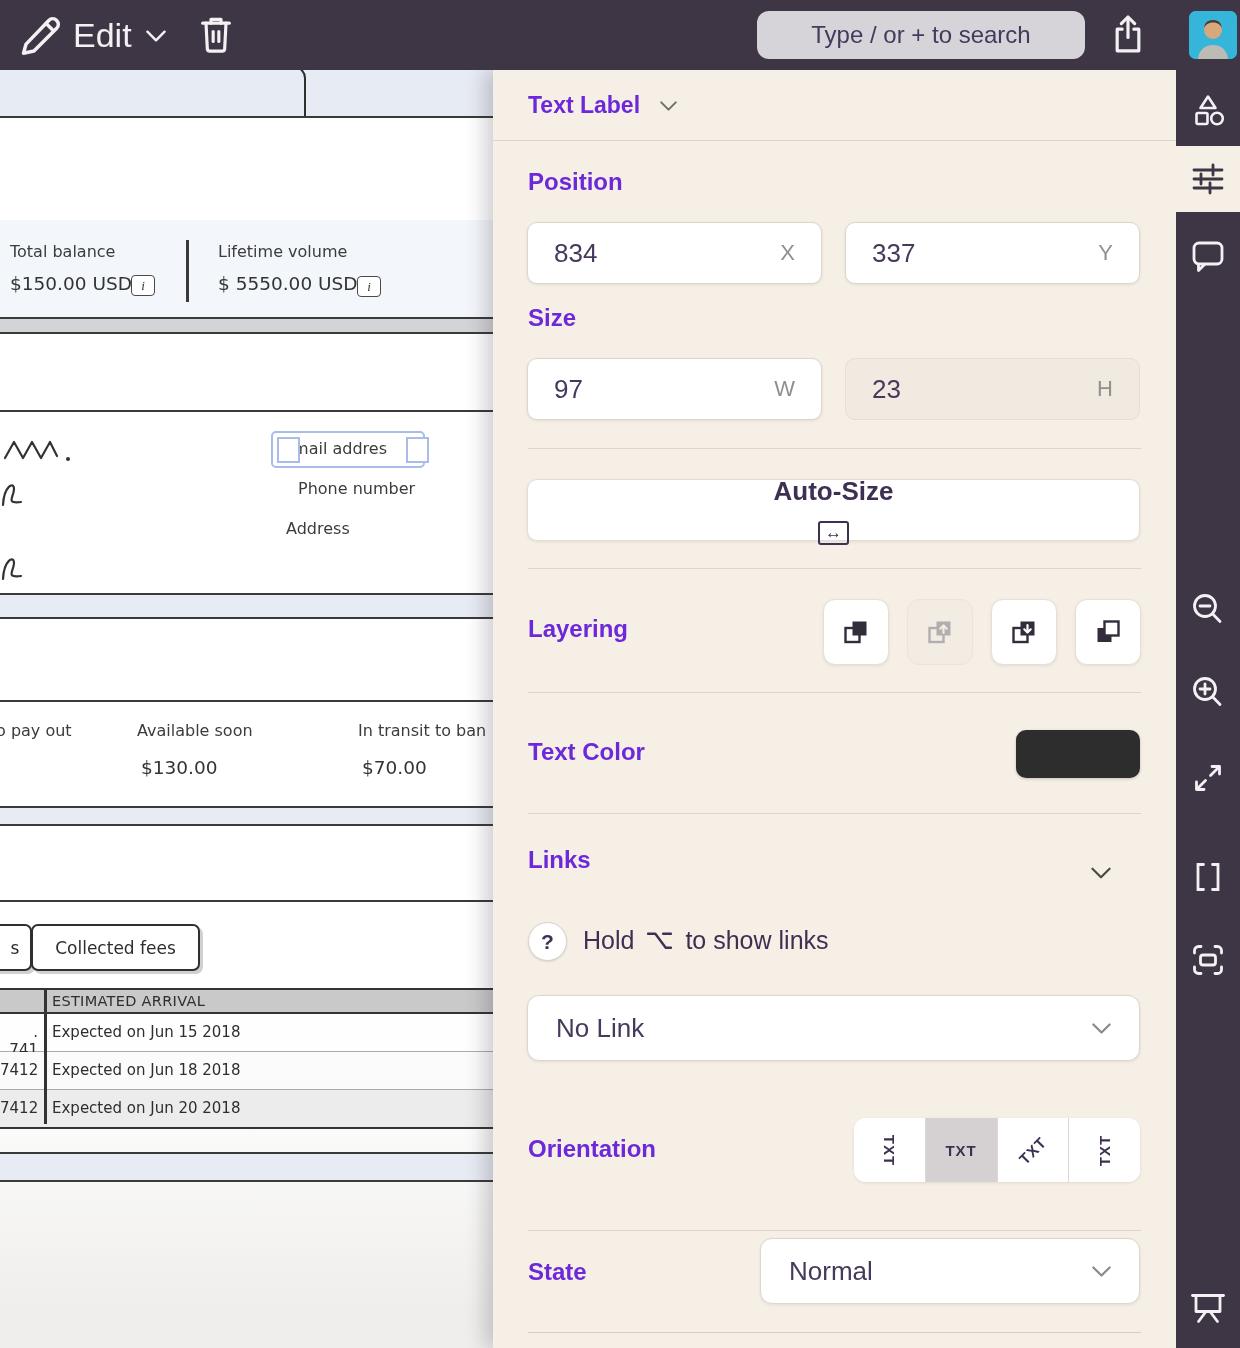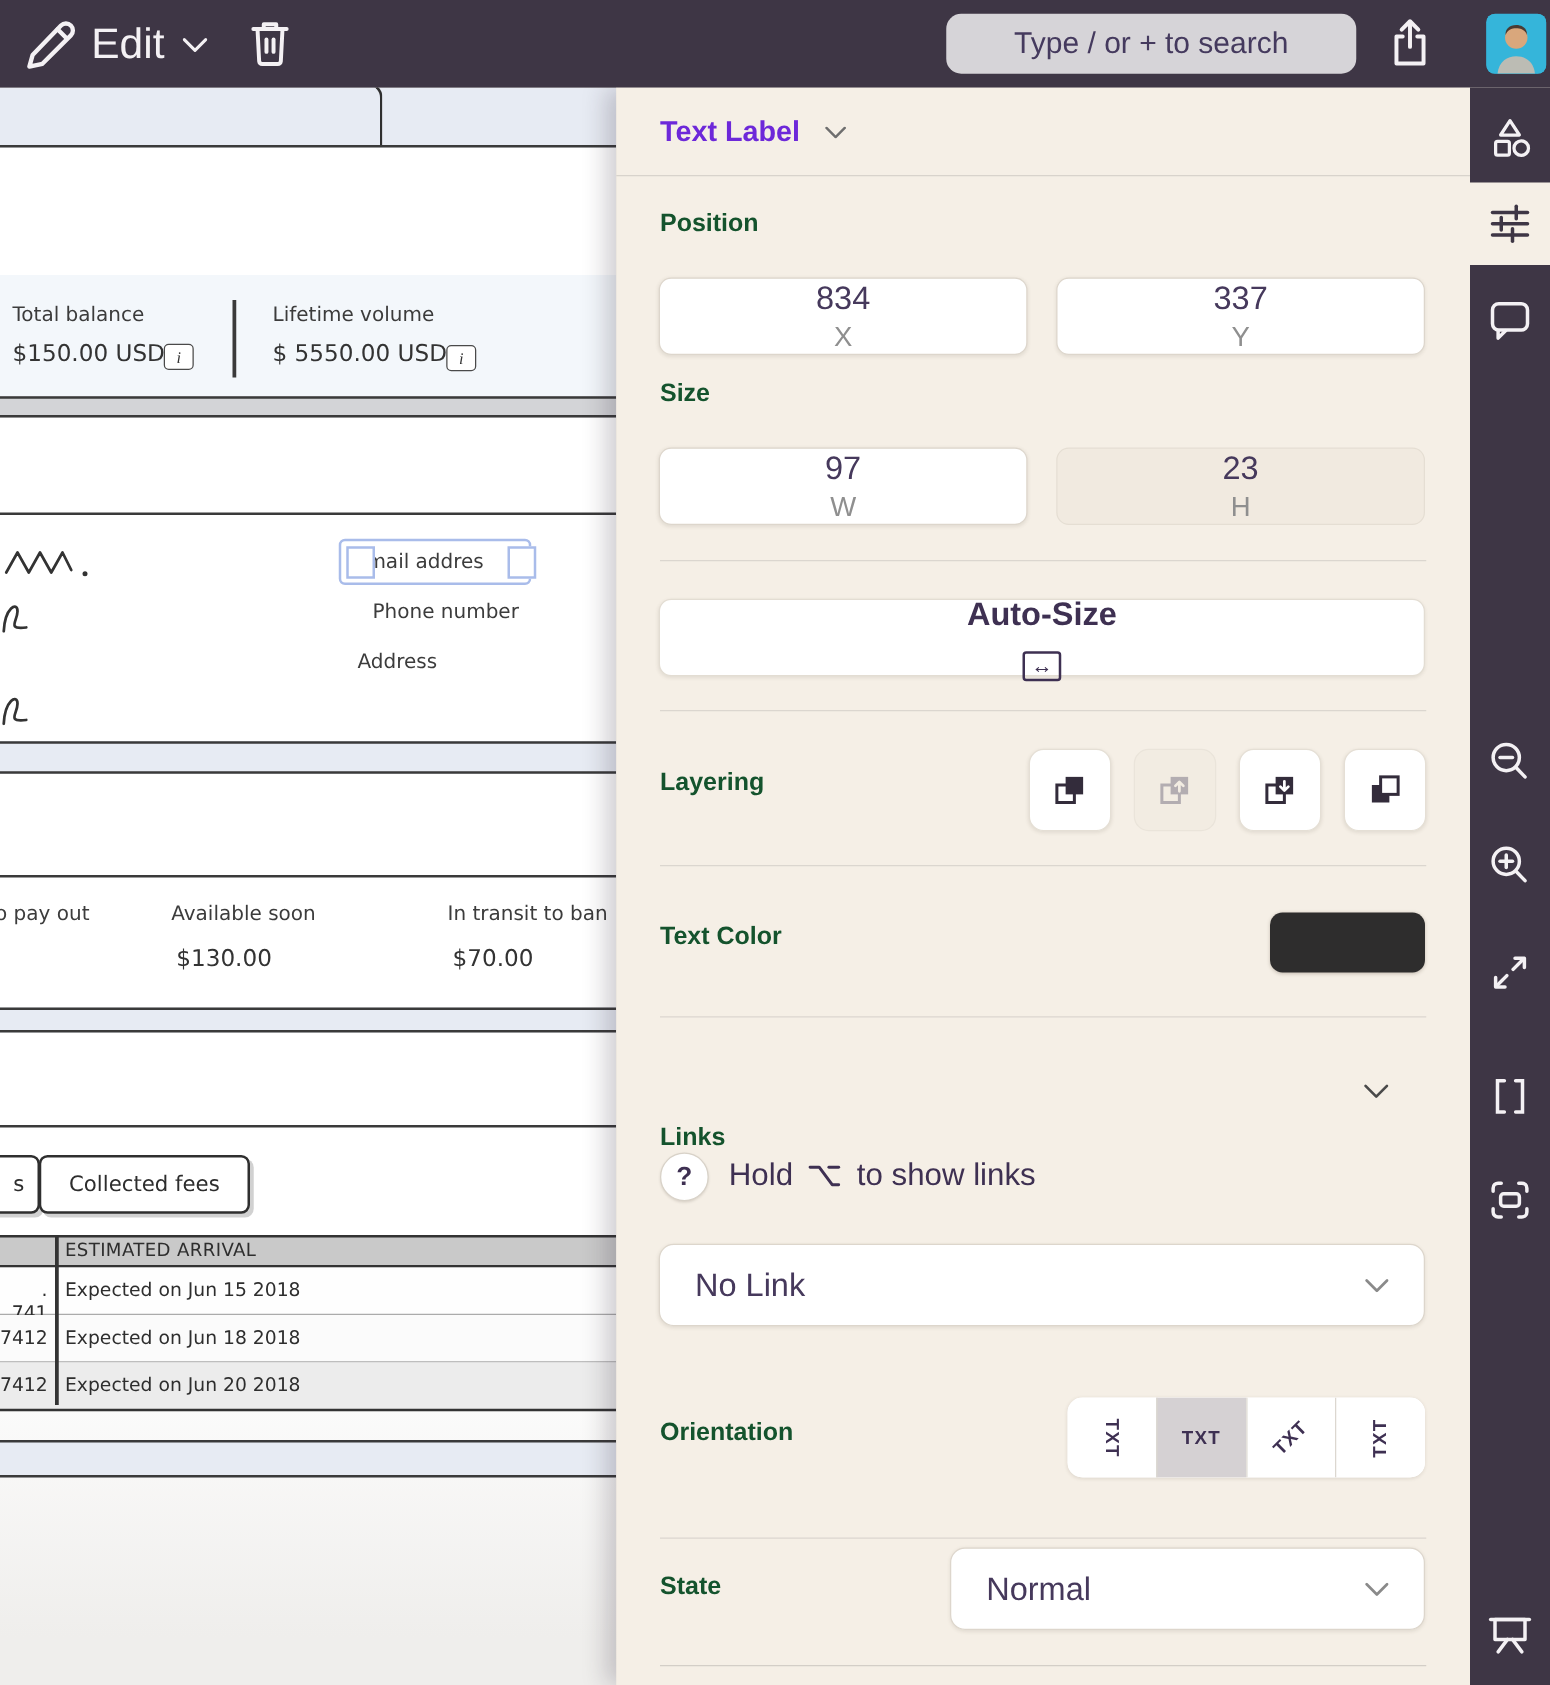"Position" .phead { color: #14532d -> #6d28d9; font-size: 20px -> 24px }
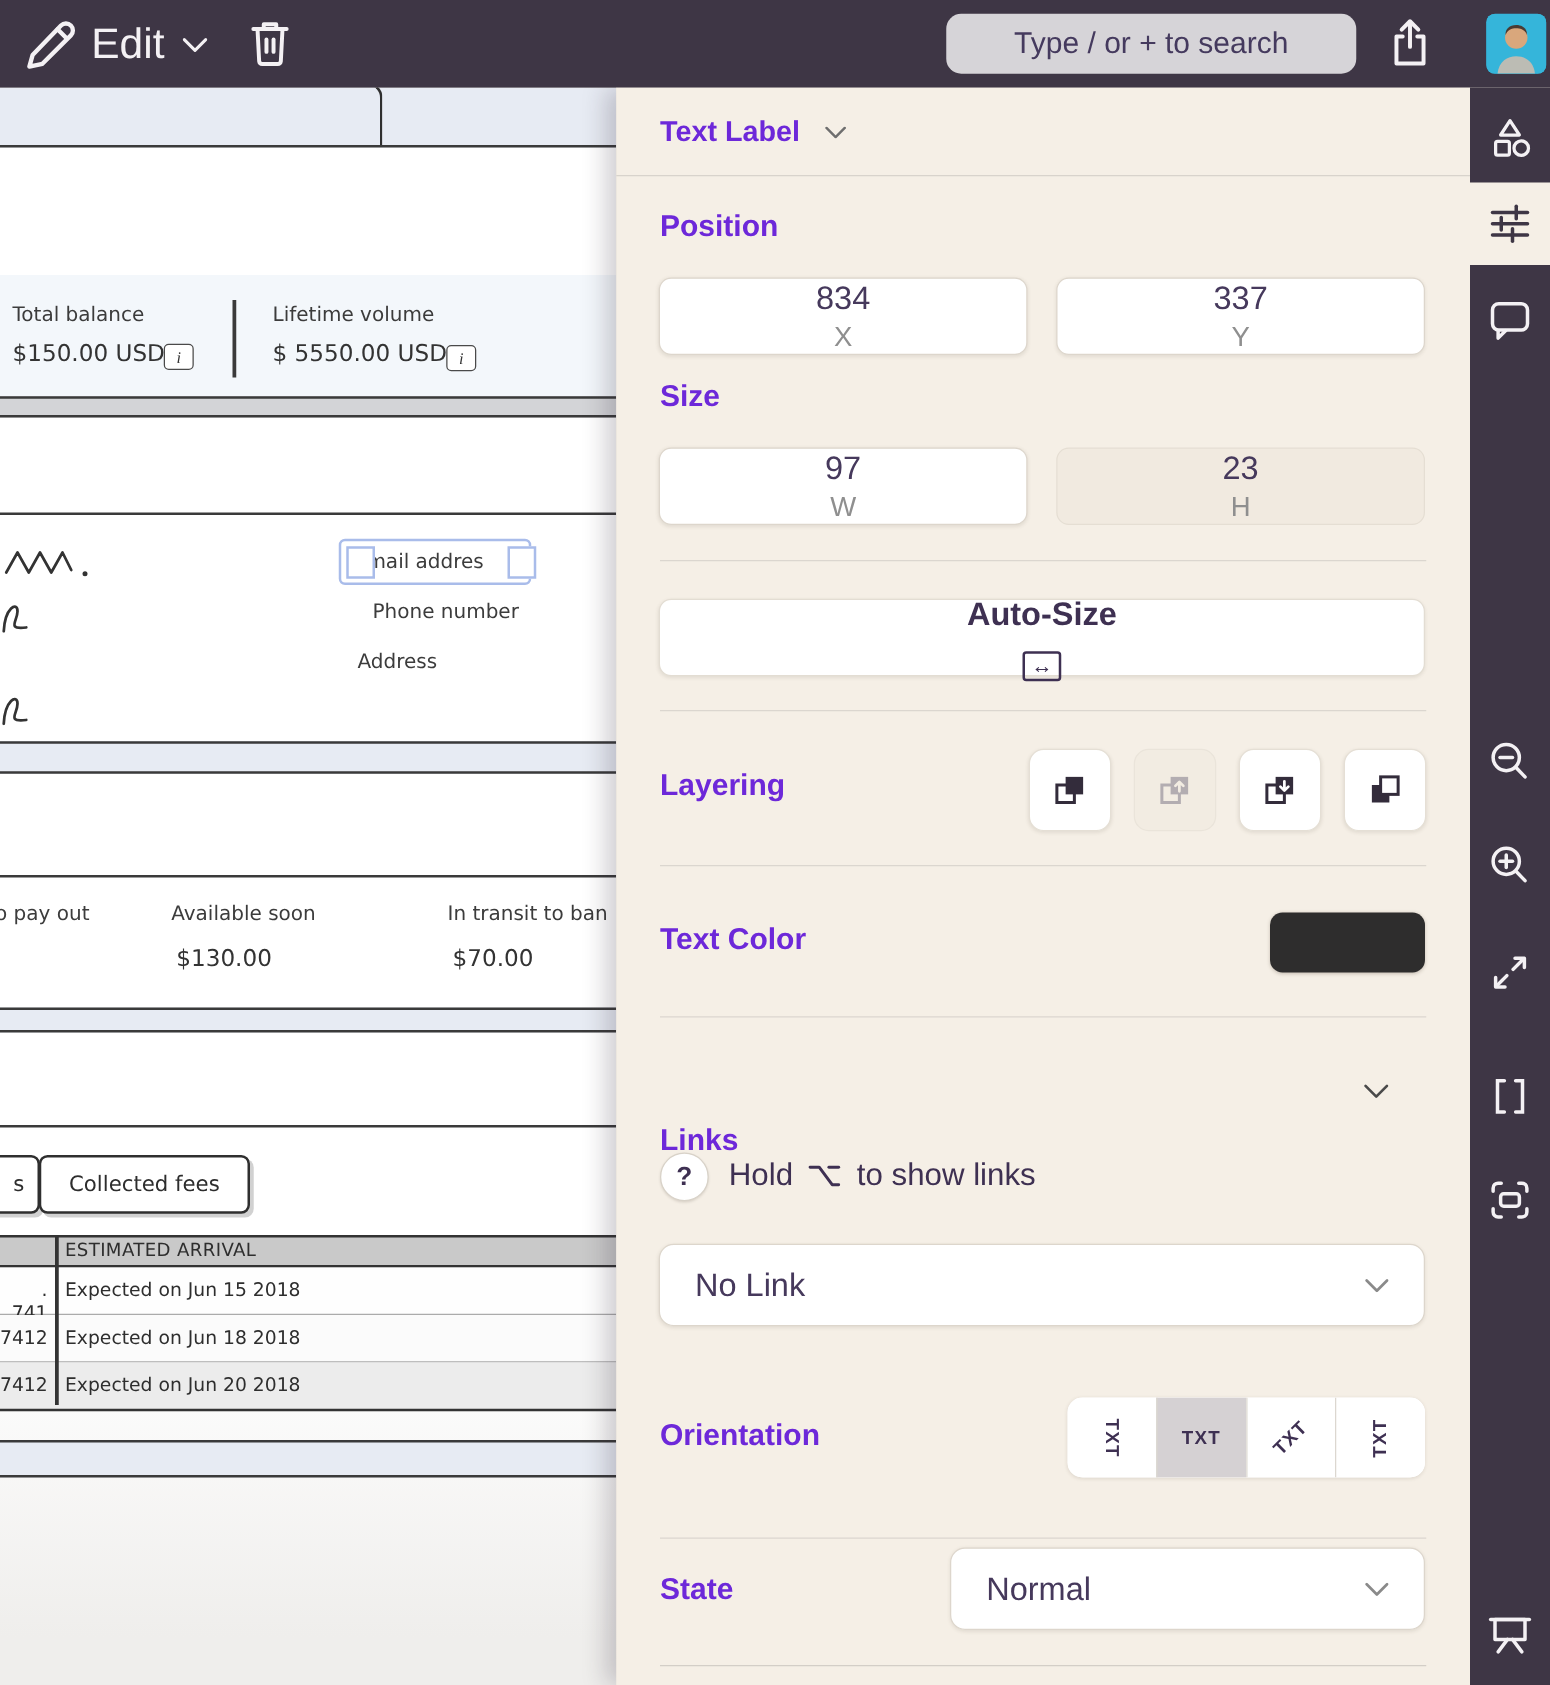"834" .inp { flex-direction: column -> none }
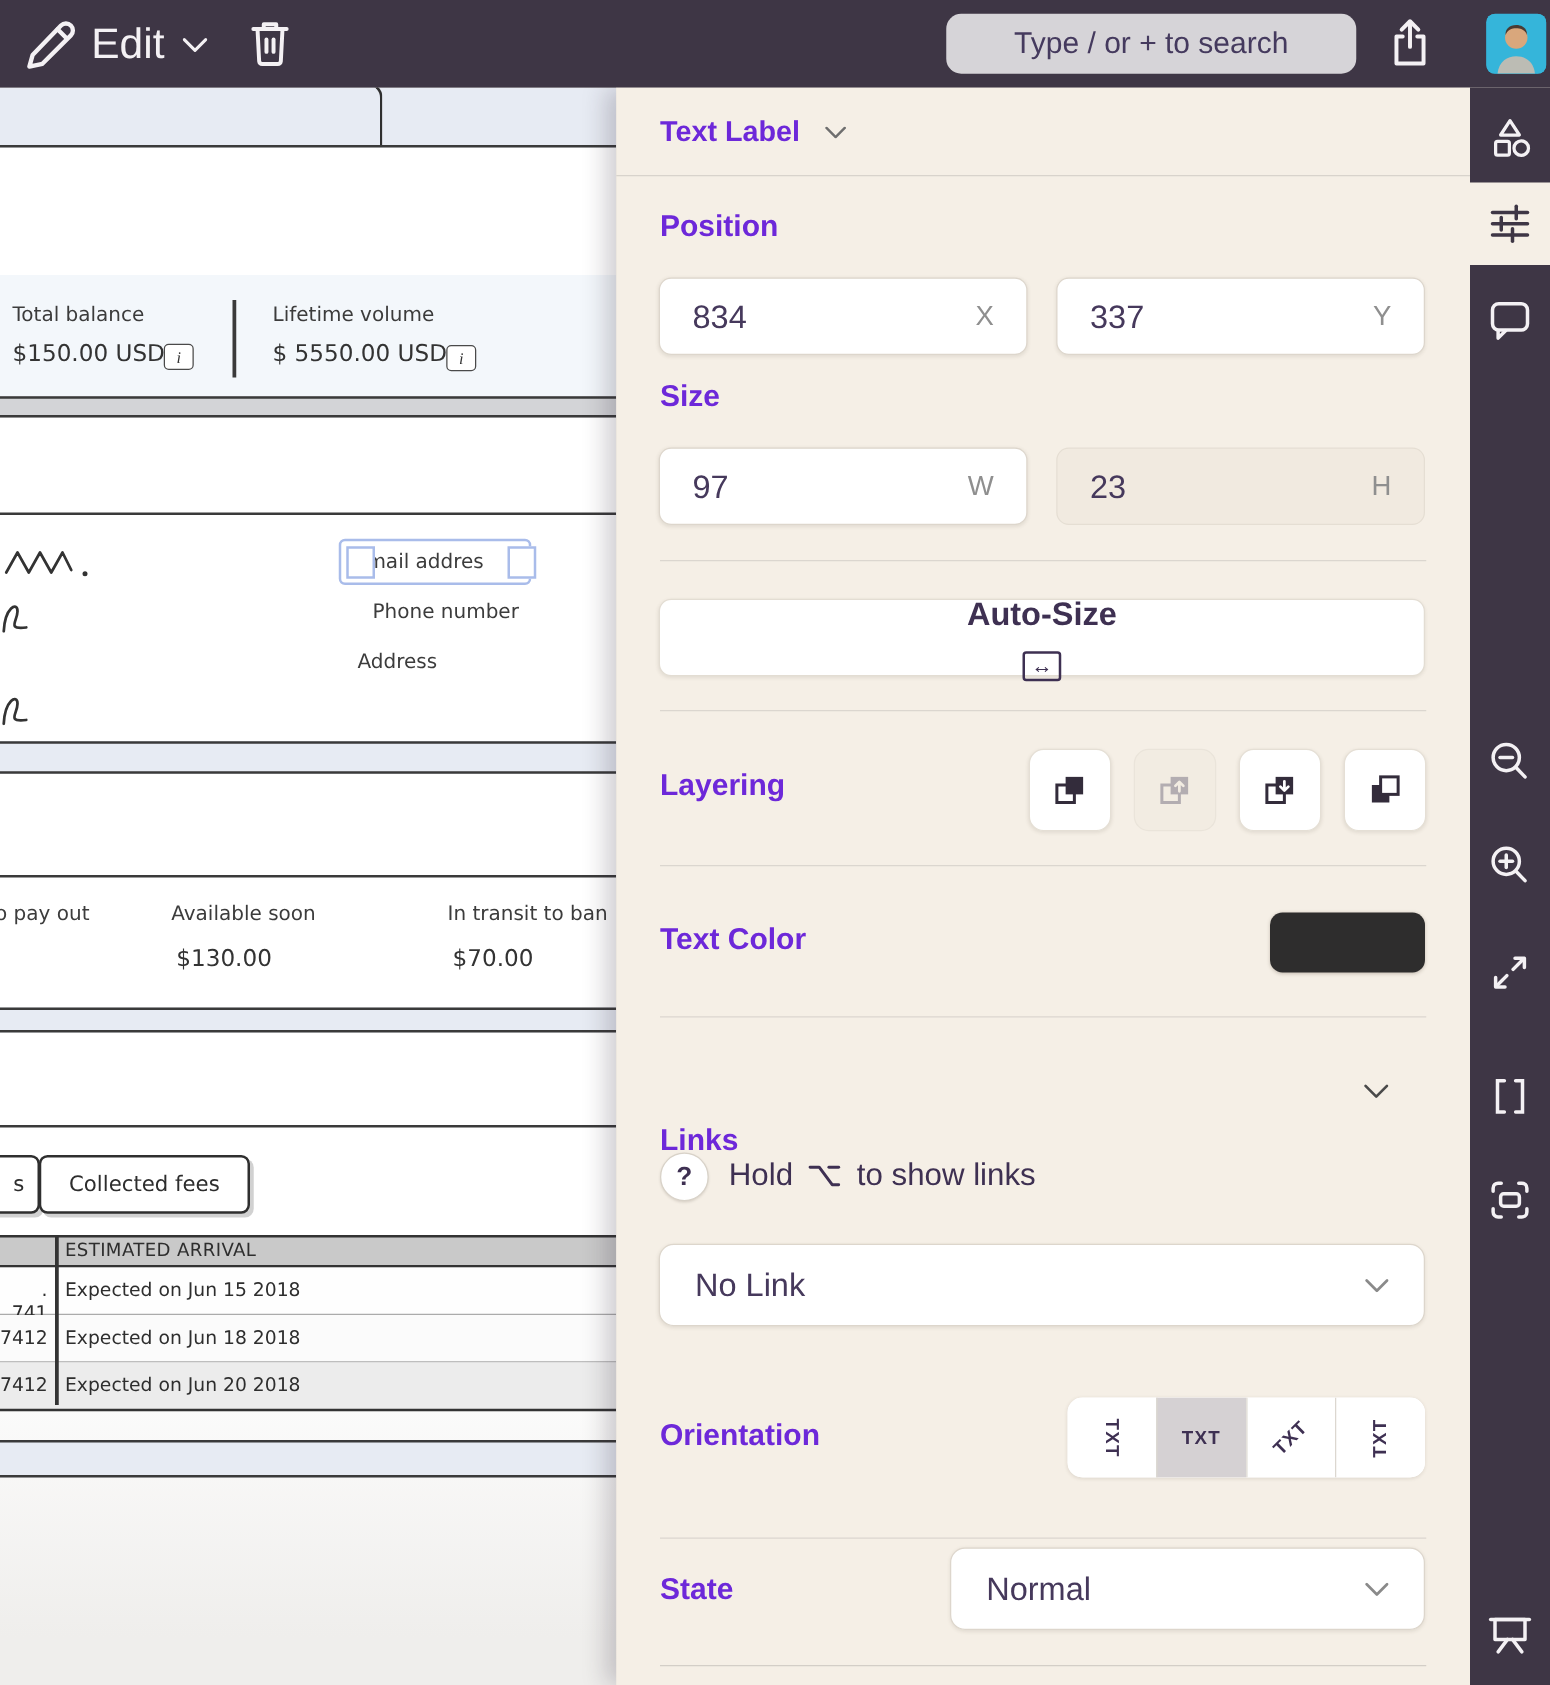"Links" span.phead { top: 829px -> 776px }
